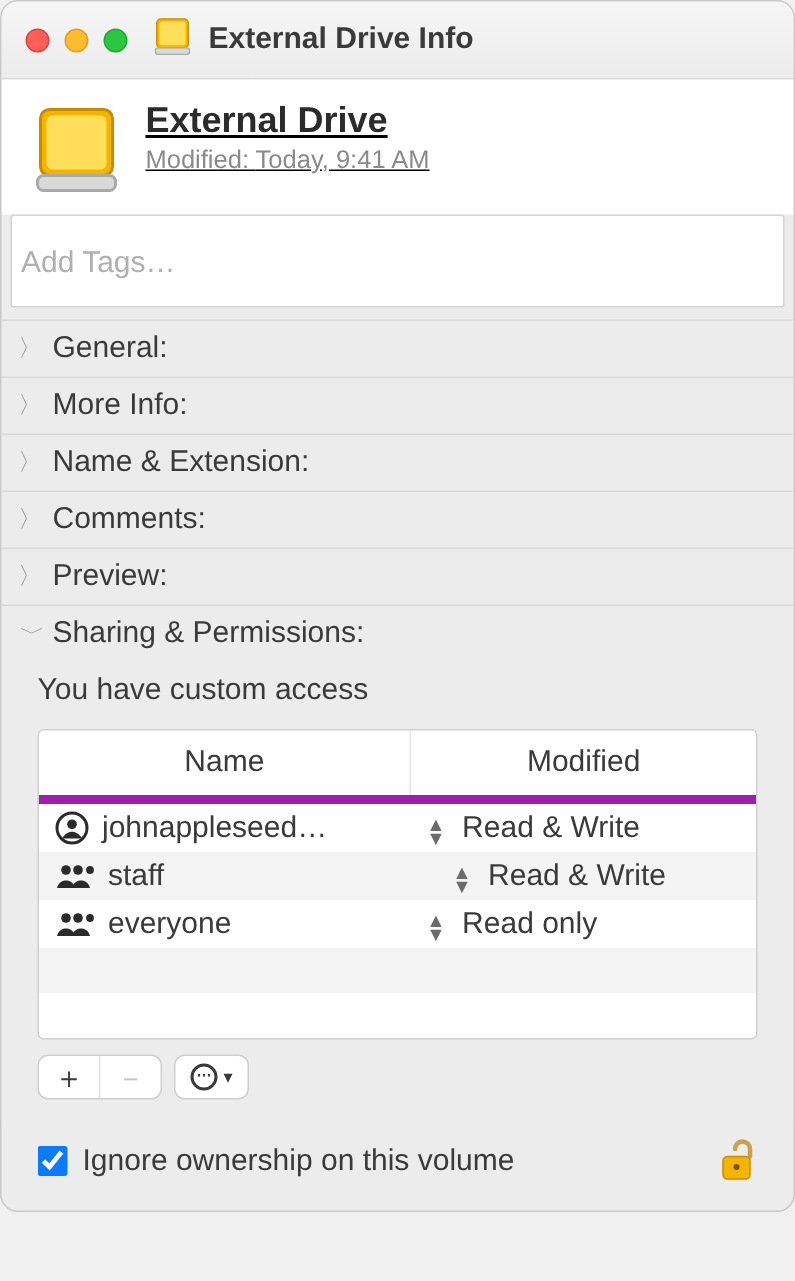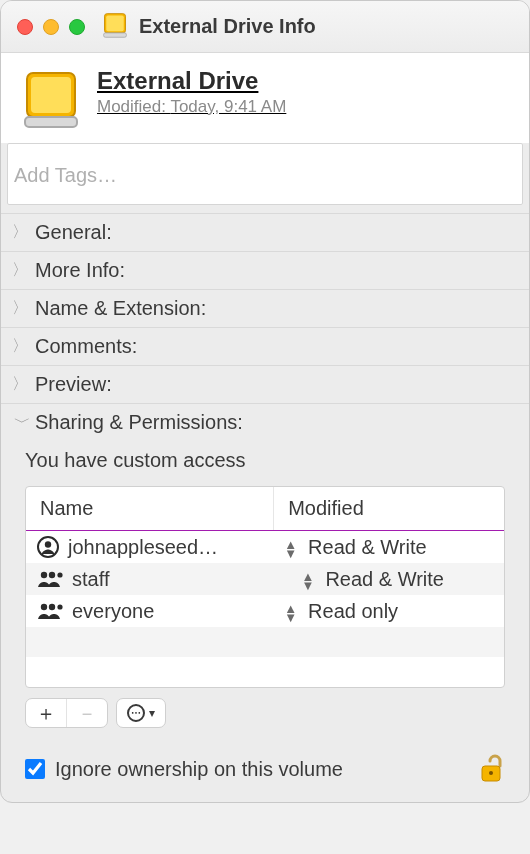"Name" .thead { border-bottom: 1px solid #a21caf -> 6px solid #a21caf; text-align: none -> center }
